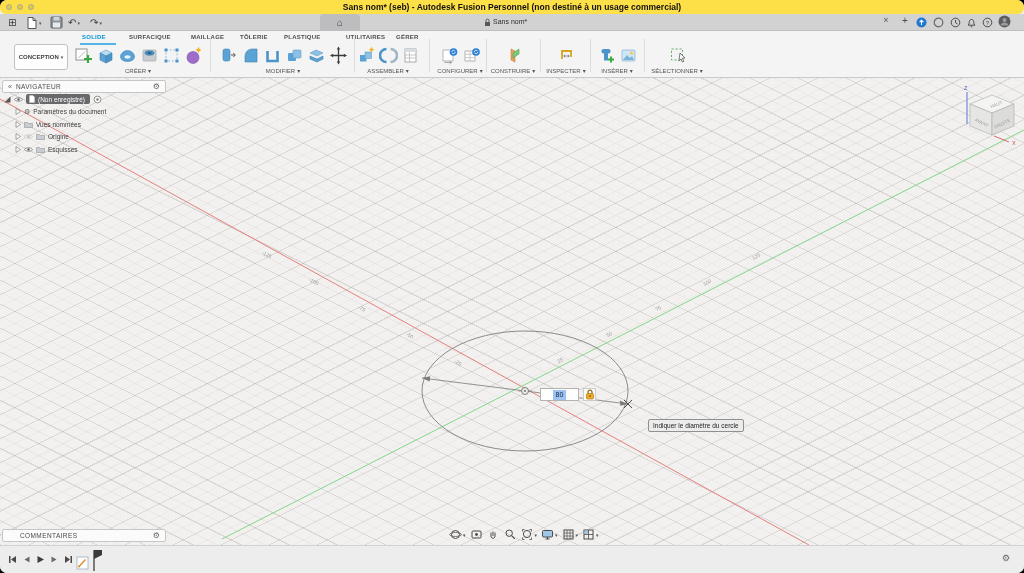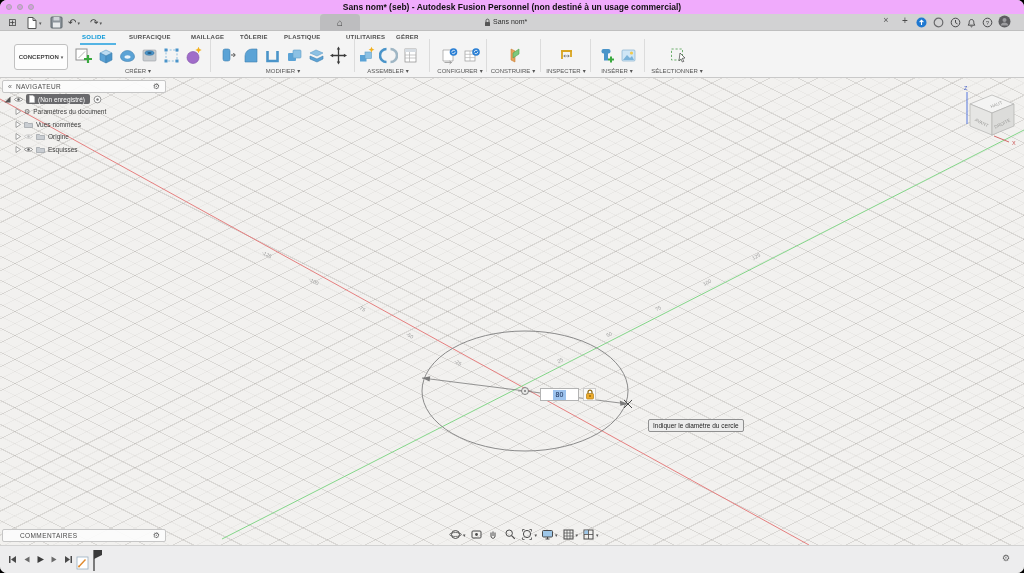"Sans nom* (seb) - Autodesk" .titlebar { background: #f0abfc -> #fde047; border-radius: none -> 6px }
